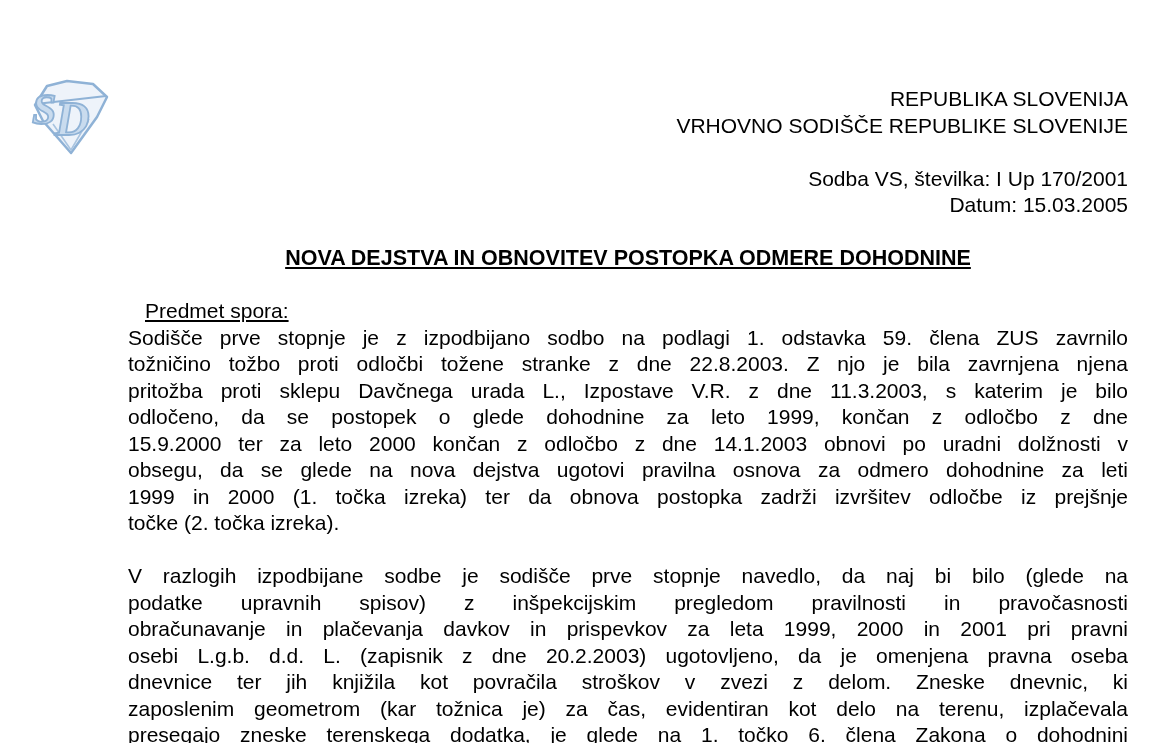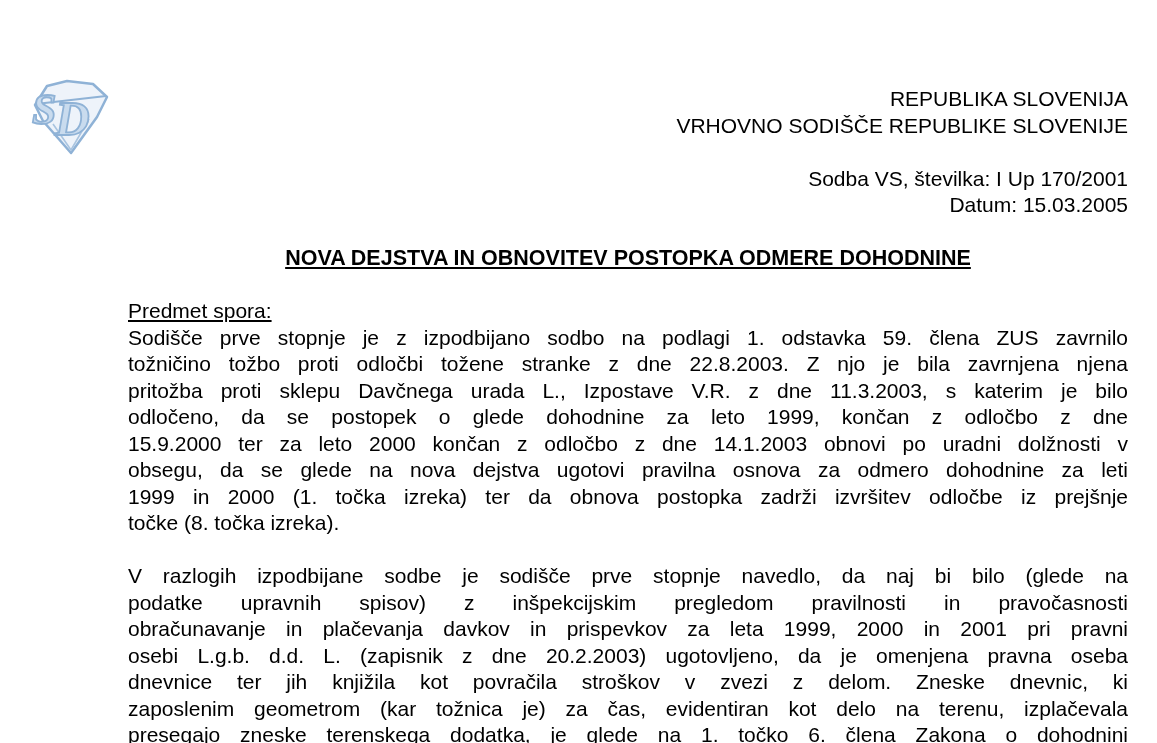"Predmet spora:" .subject-line span { margin-left: none -> 17px }
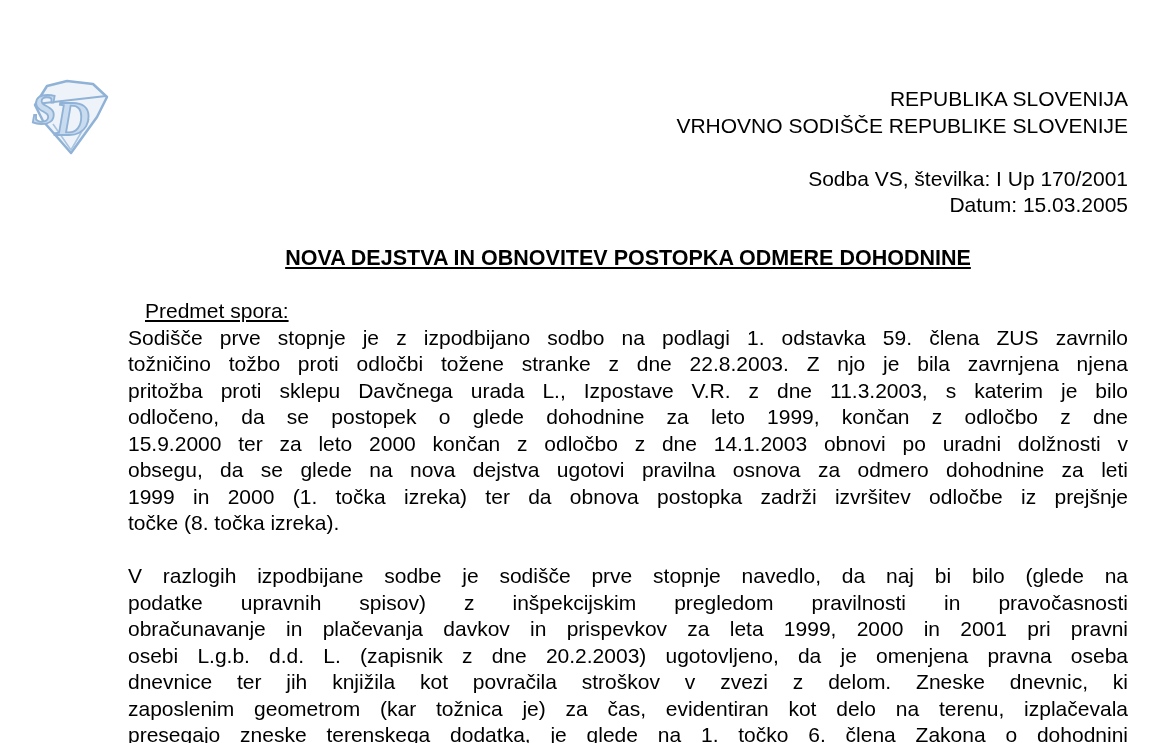"točke (8. točka izreka)." div.tline { text: 8 -> 2 }
